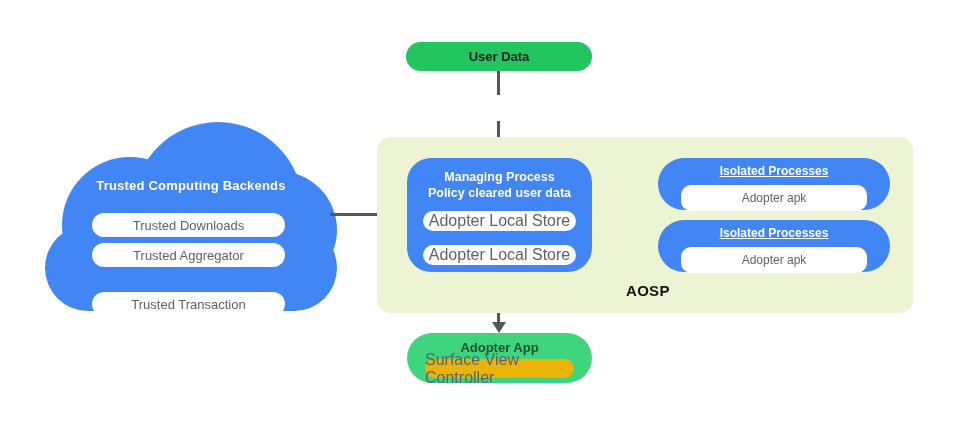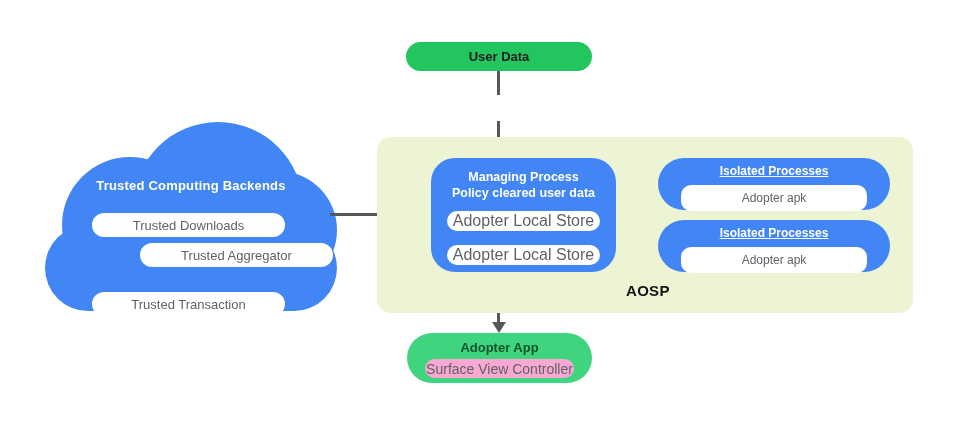"Managing Process" .managing { margin-left: 24px -> none }
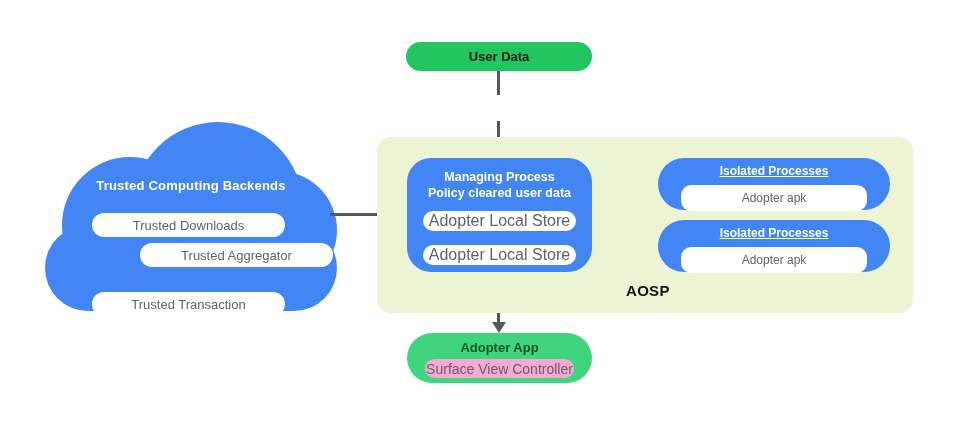"Trusted Aggregator" .cpill2 { margin-left: 48px -> none }
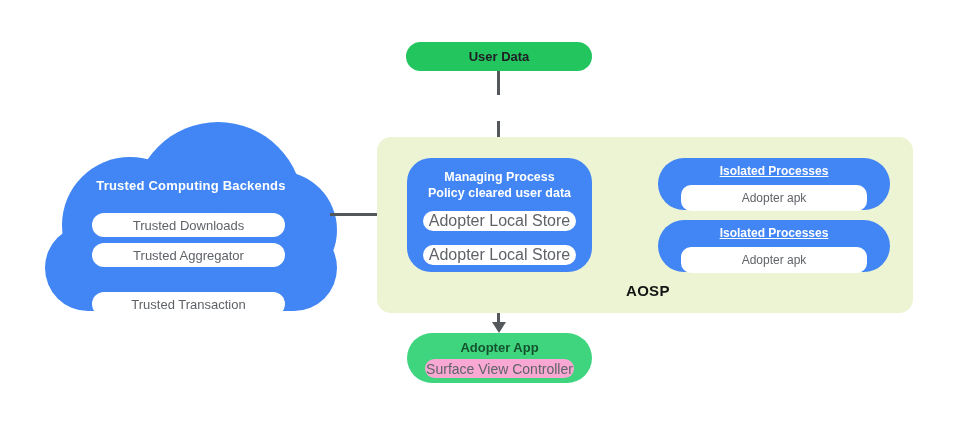"Surface View Controller" .aa-pill { background: #f9a8d4 -> #eab308; font-size: 14px -> 16px }
